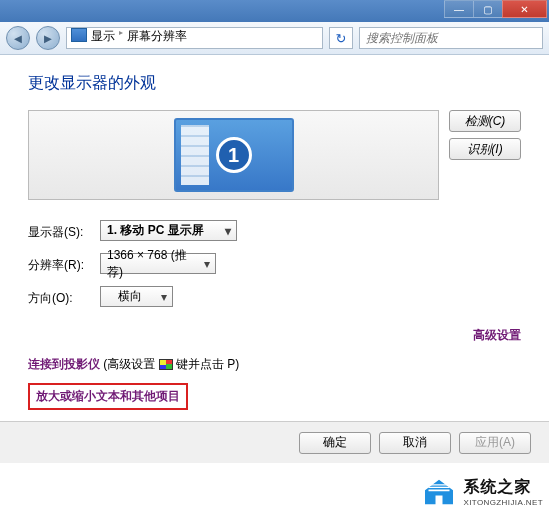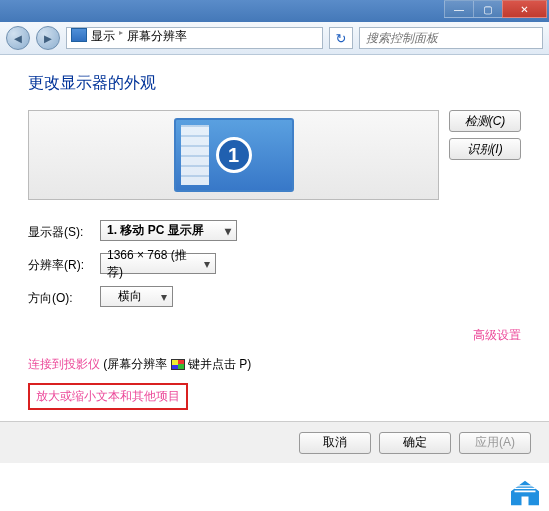"高级设置" .link { color: #ec4899 -> #701a75; font-weight: none -> bold }
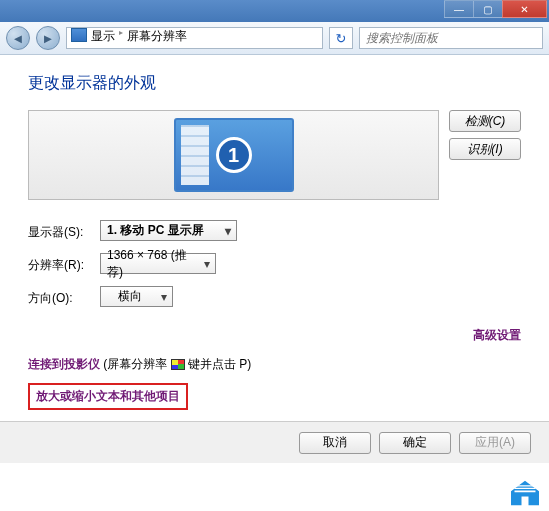"(屏幕分辨率" span { text: 屏幕分辨率 -> 高级设置 }
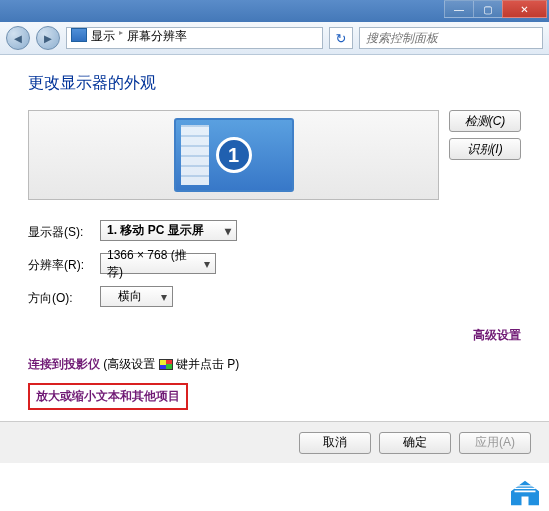"取消" div.btn { order: before "确定" -> after "确定" }
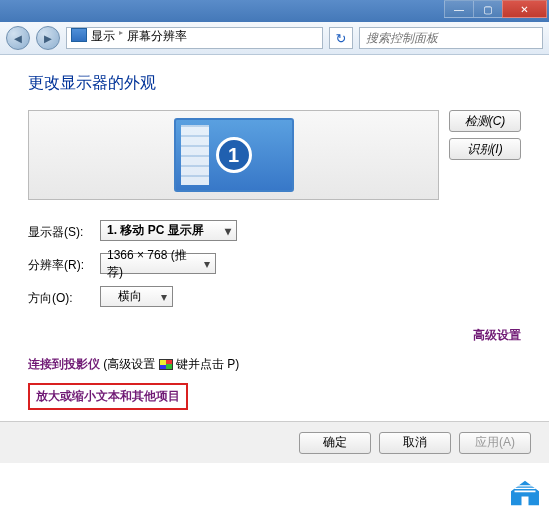"系统之家" div.wm-text { html: none -> <div> <div>系统之家</div> <div>XITONGZHIJIA.NET</div> </div> }
